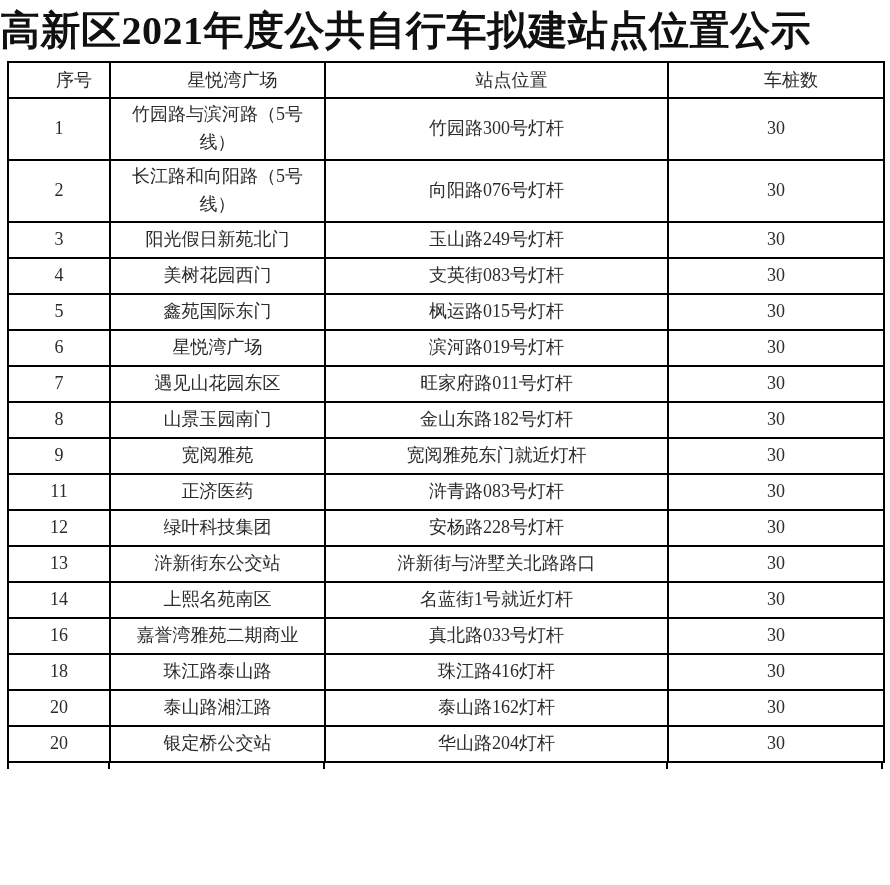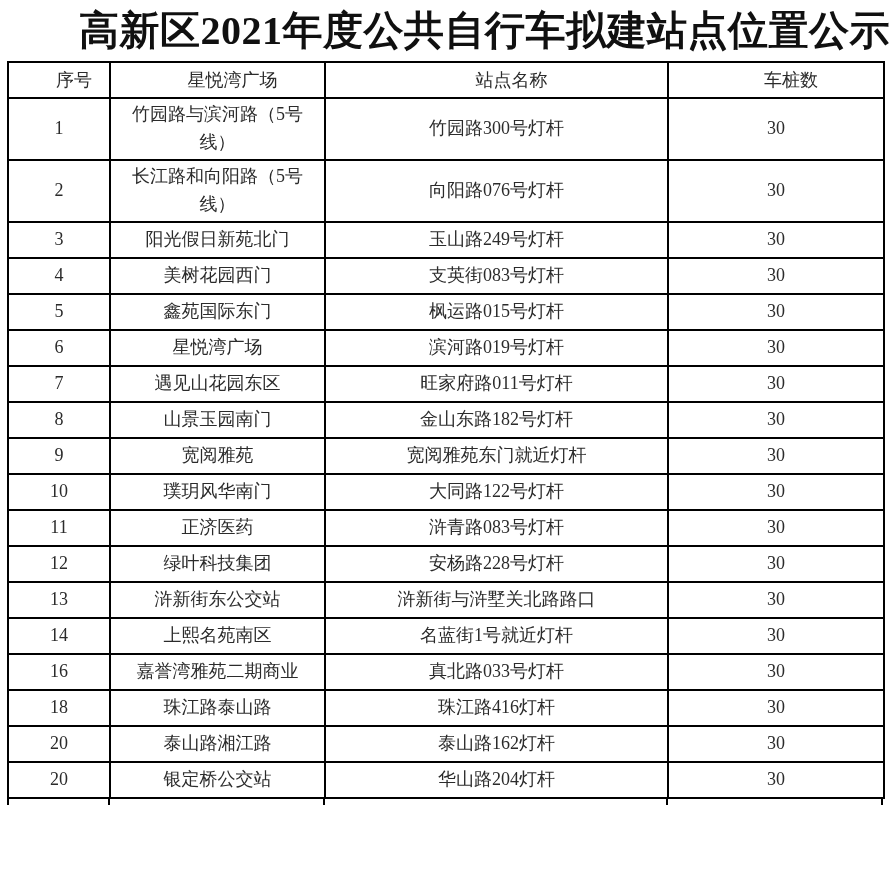"高新区2021年度公共自行车拟建站点位置公示" .page-title { text-align: right -> left }
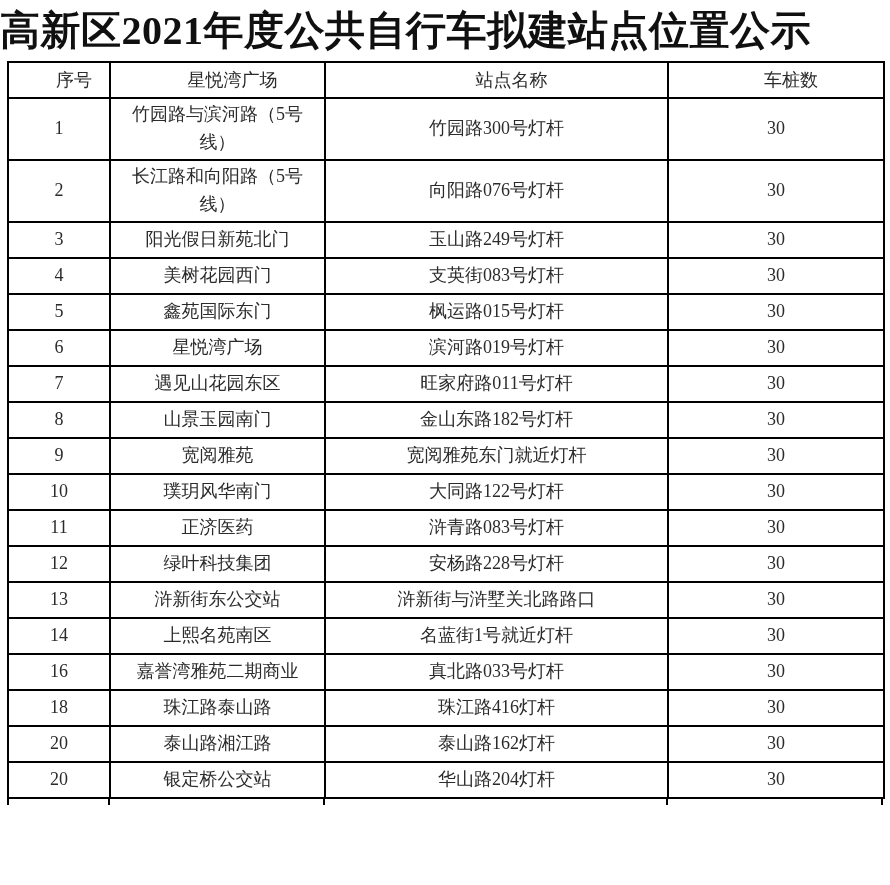"站点名称" th { text: 名称 -> 位置 }
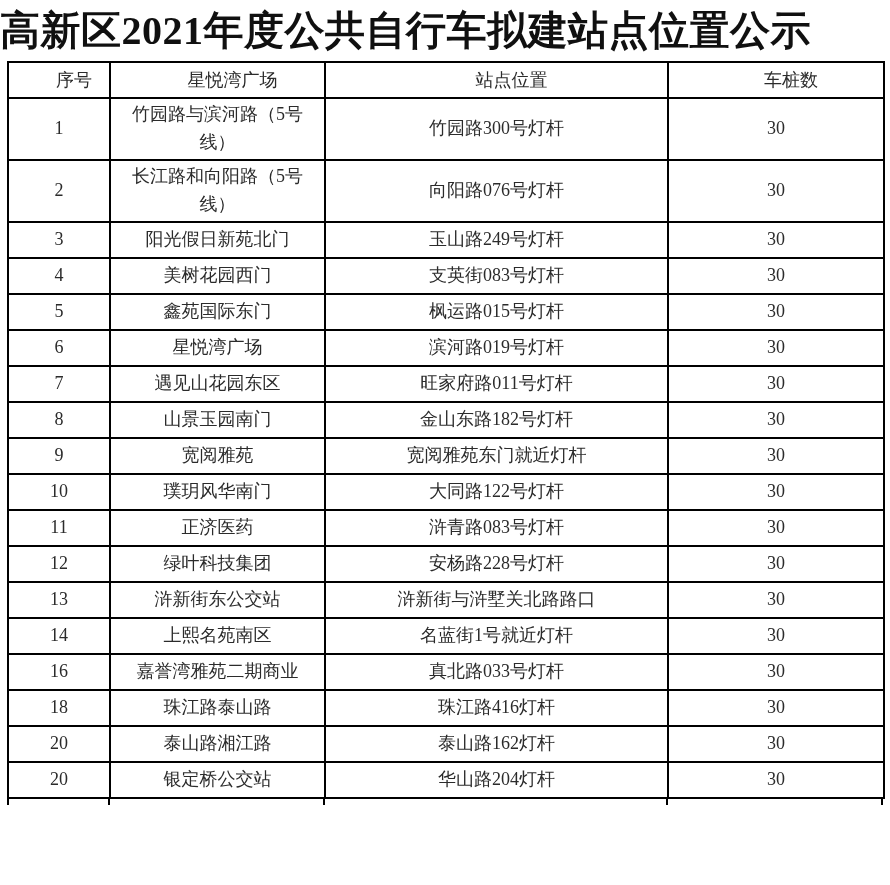"10" tr { html: <tr> <td>10</td> <td>璞玥风华南门</td> <td>大同路122号灯杆</td> <td>30</td> </tr> -> none }
